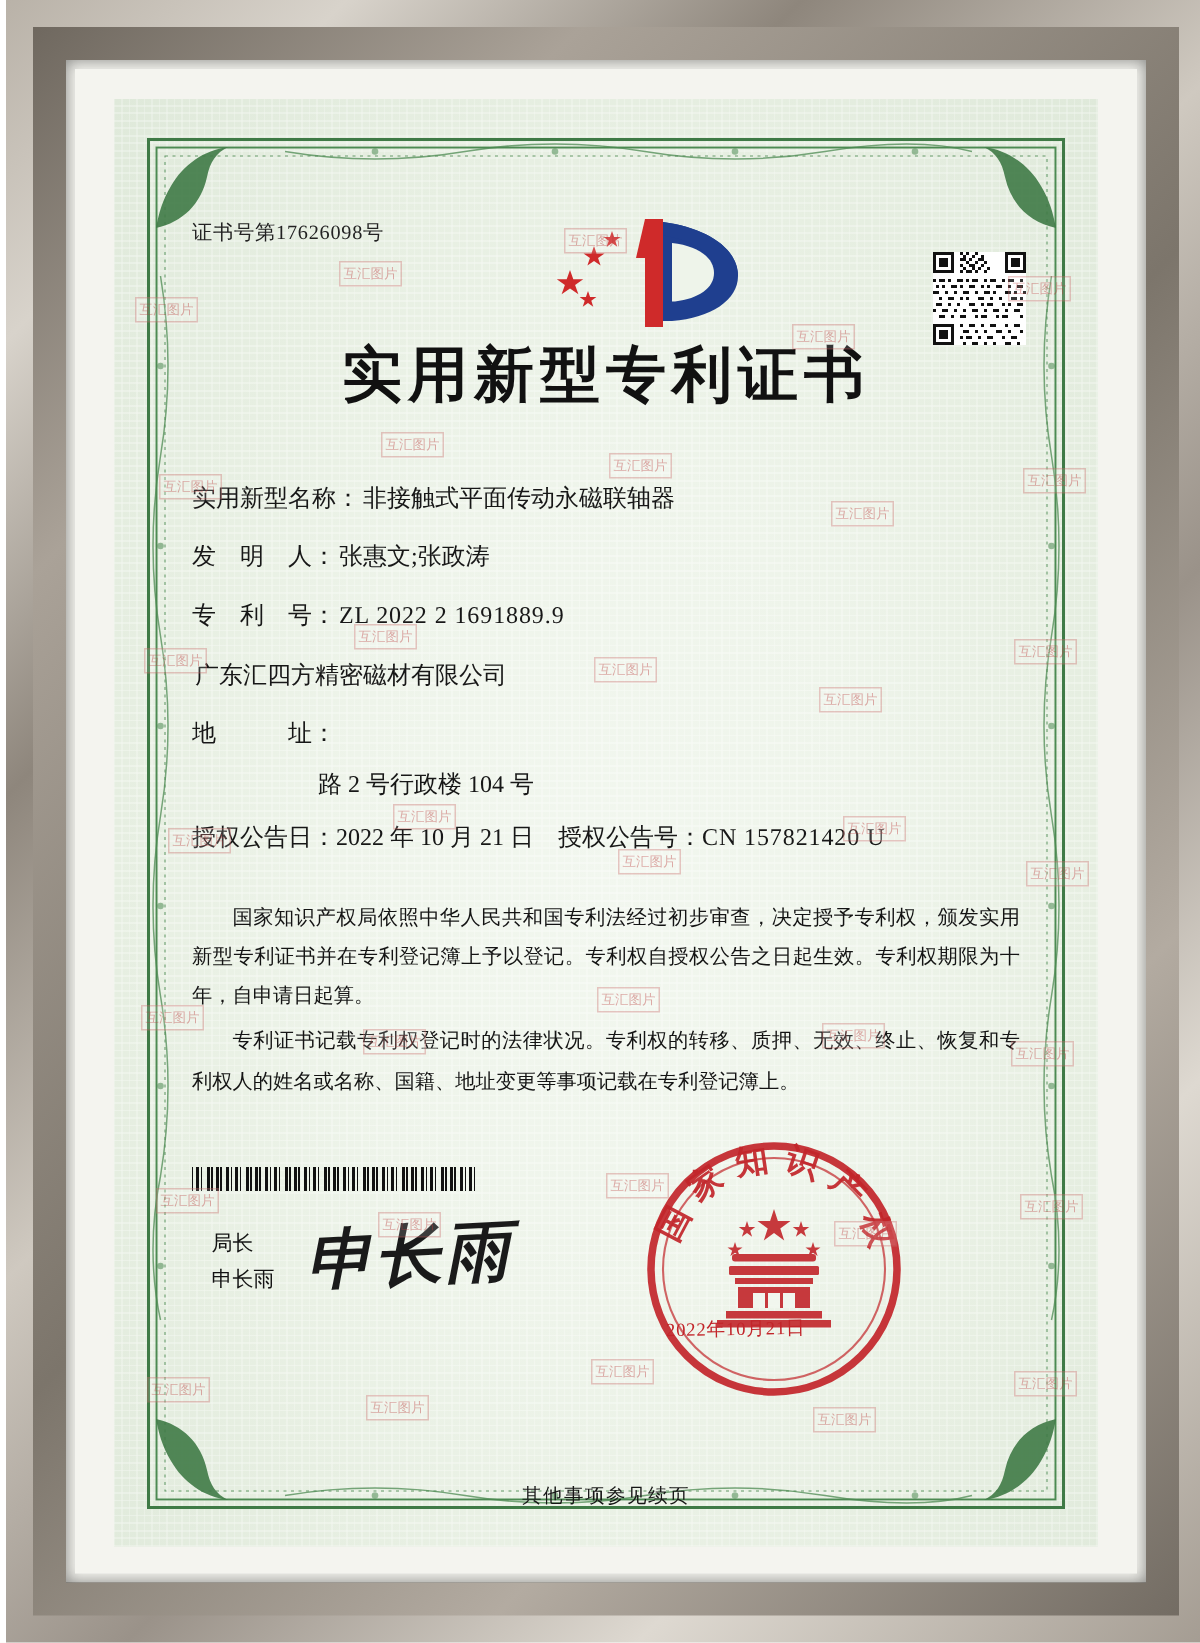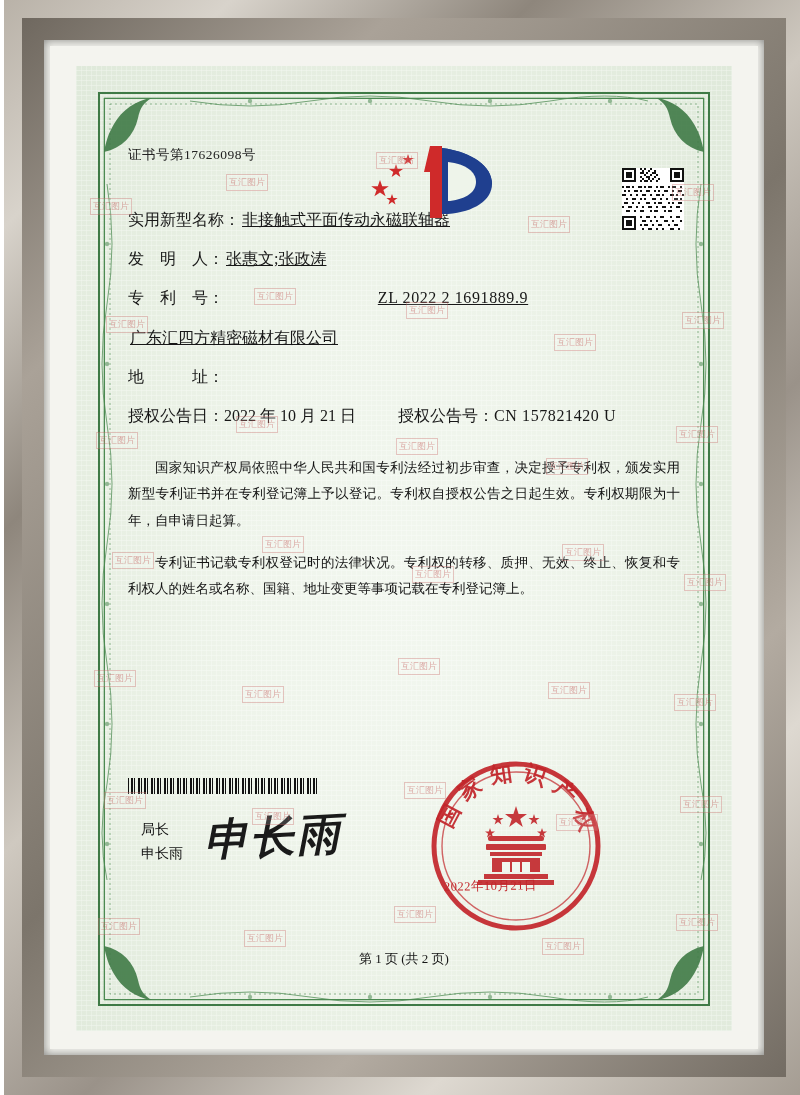"实用新型专利证书" div.title { html: none -> <div>实用新型专利证书</div> }
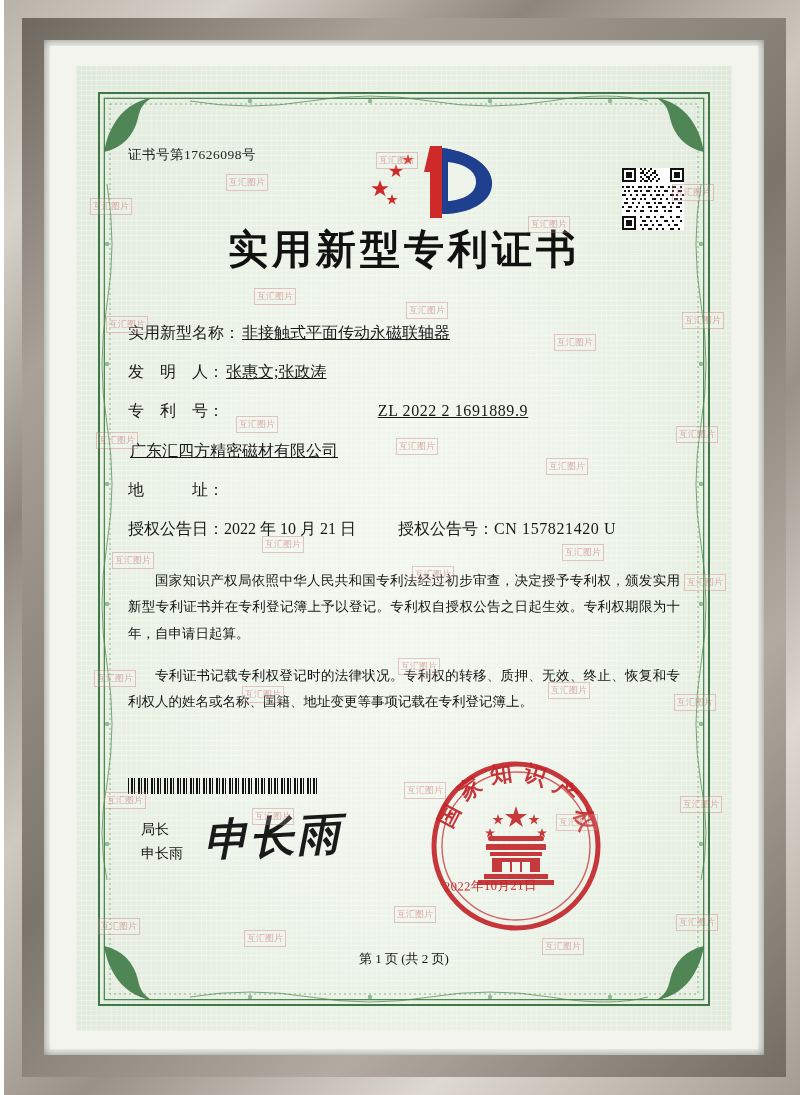"非接触式平面传动永磁联轴器" .f-value { text-decoration: underline -> none }
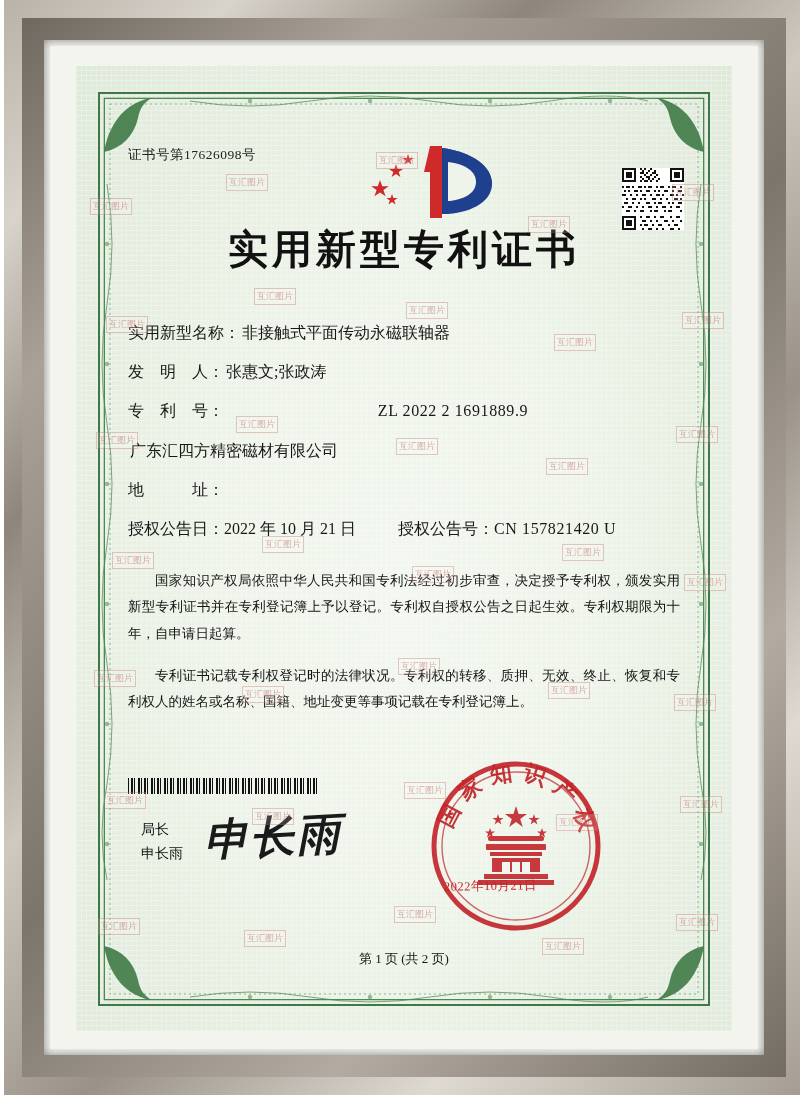"ZL 2022 2 1691889.9" .mono { text-align: center -> none }
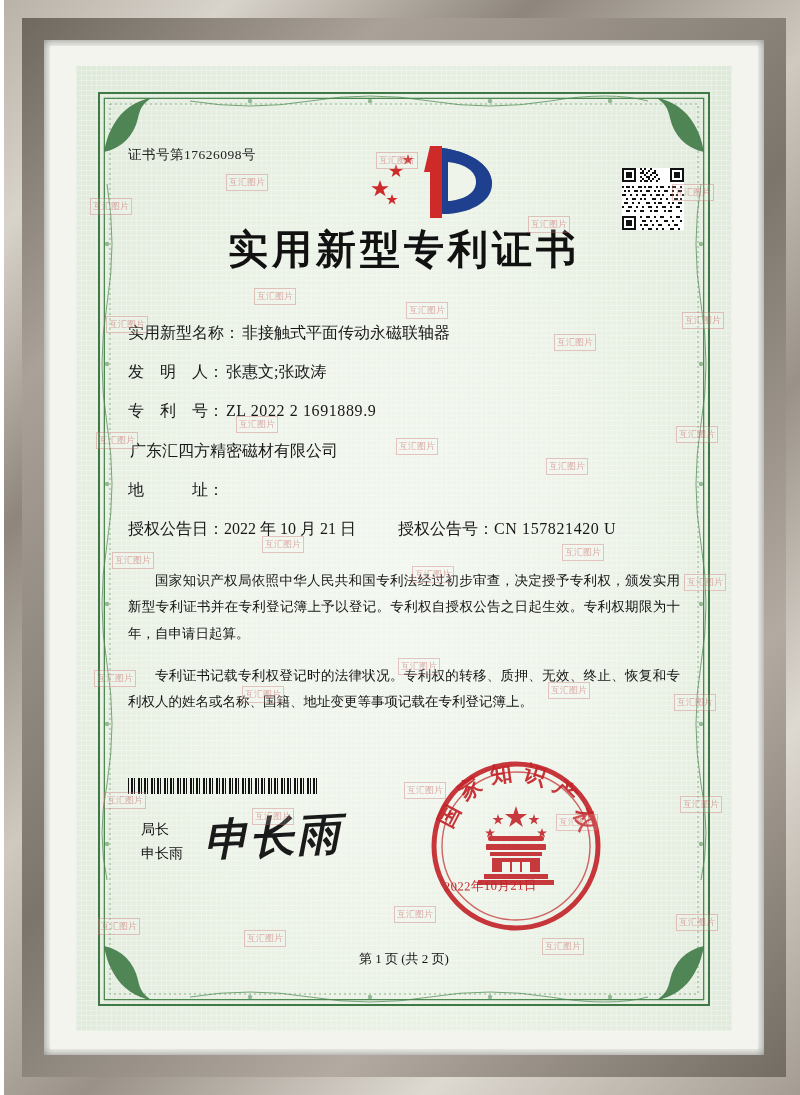"路 2 号行政楼 104 号" div.addr-second { html: none -> <div>路 2 号行政楼 104 号</div> }
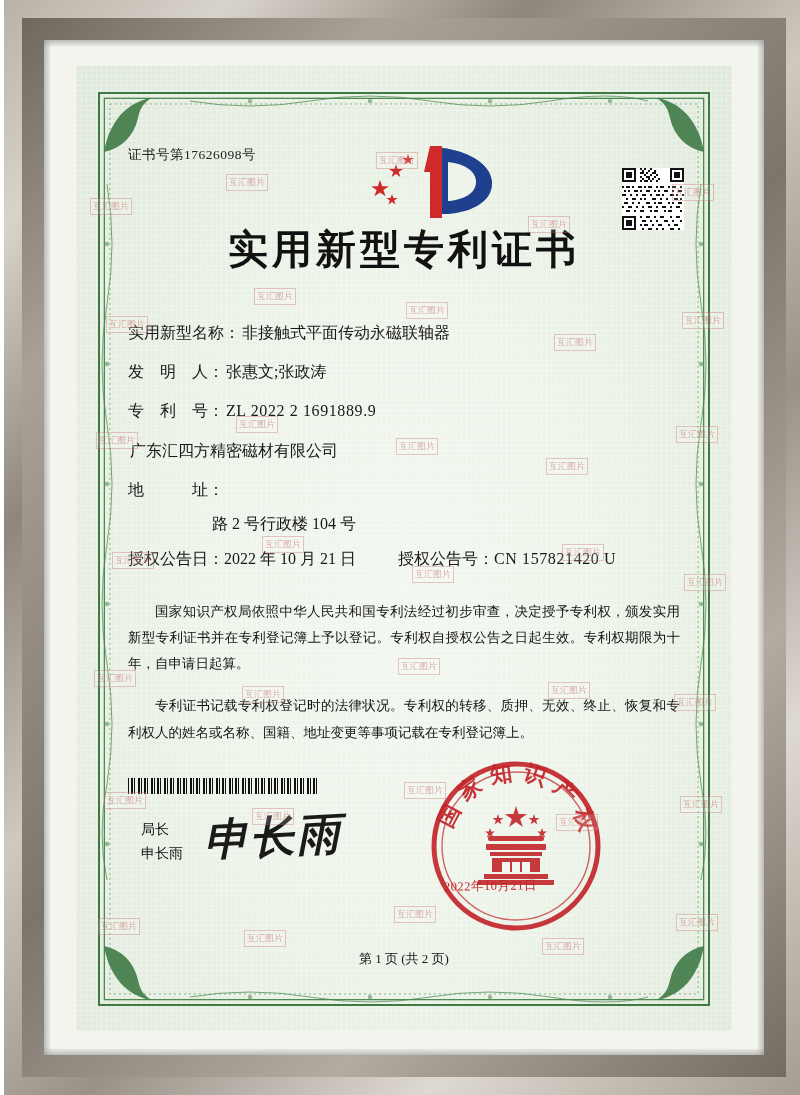"授权公告号：" .sub-label { margin-left: 42px -> 16px }
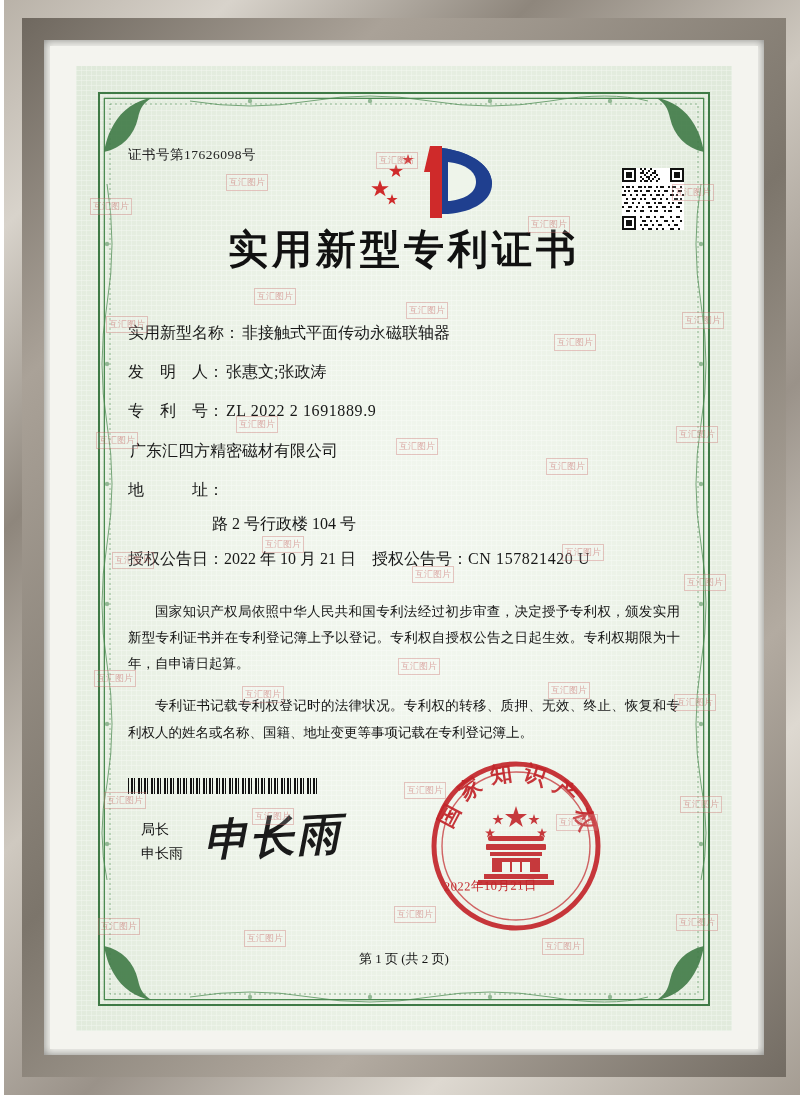"国家知识产权局依照中华人民共和国专利法经过初步审查，决定授予专利权，颁发实用新型" .paragraphs p { margin: 16px 0 4px 0 -> 4px 0 4px 0 }
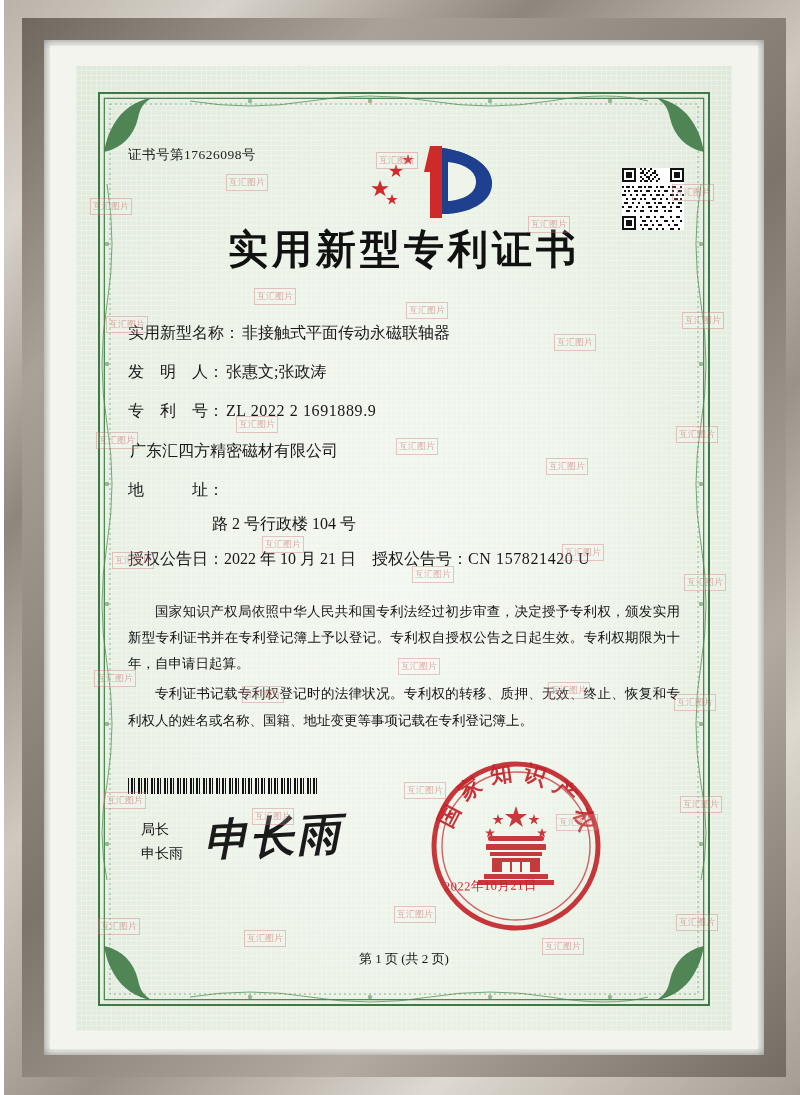"第 1 页 (共 2" div.page-no { html: <div>第 1 页 (共 2 页)</div> -> none }
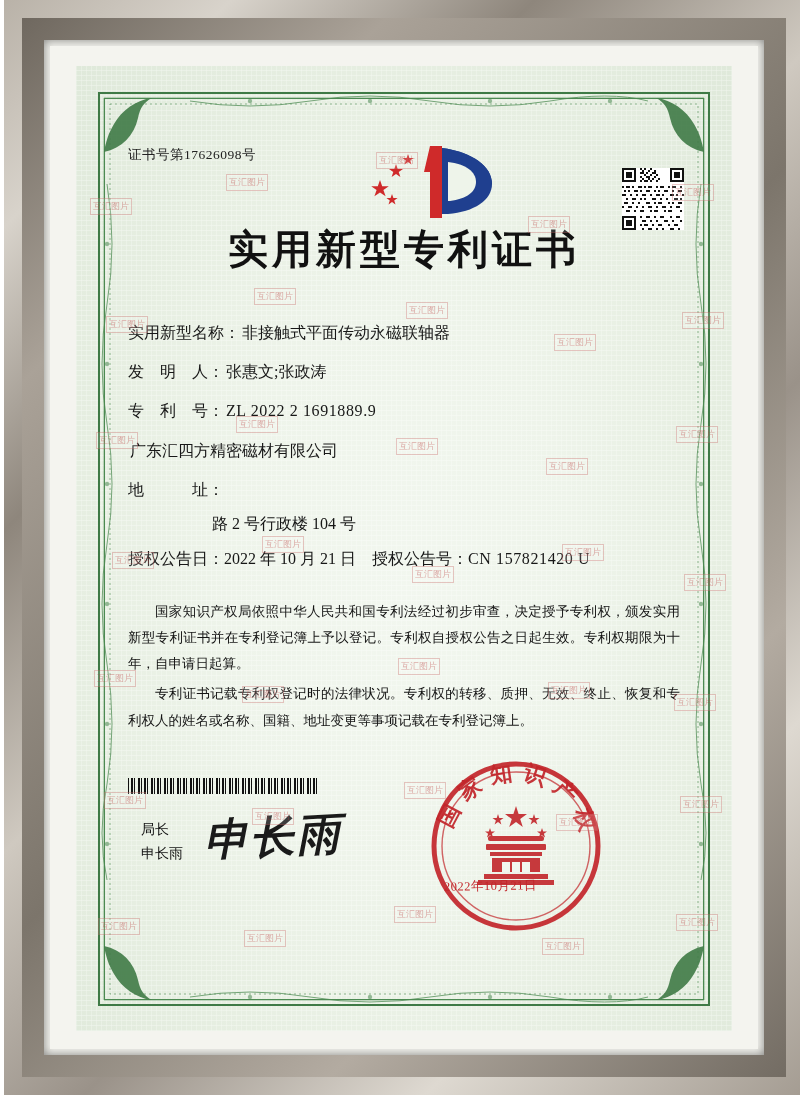"其他事项参见续页" div.footnote { html: none -> <div>其他事项参见续页</div> }
